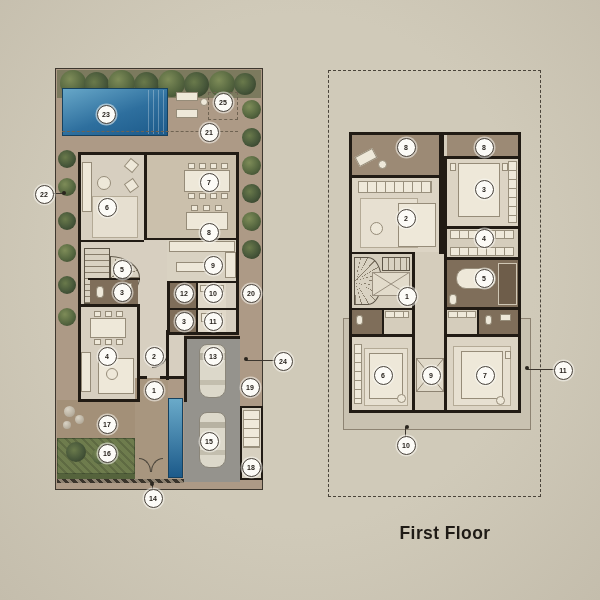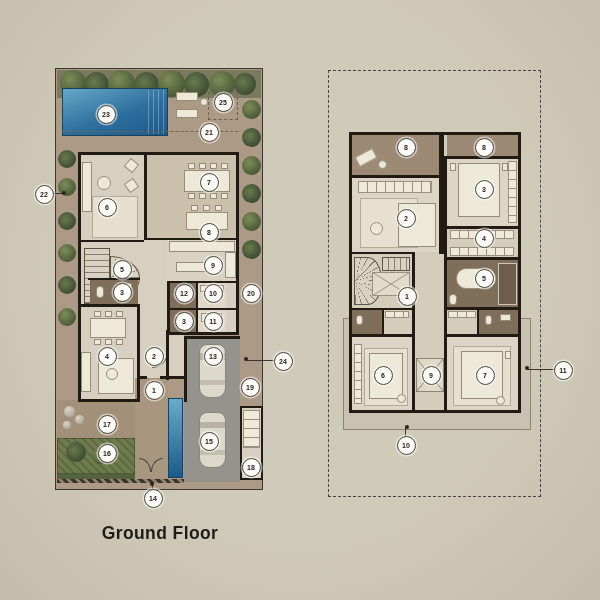"Ground Floor" h2.title { html: <h2>Ground Floor</h2> -> none }
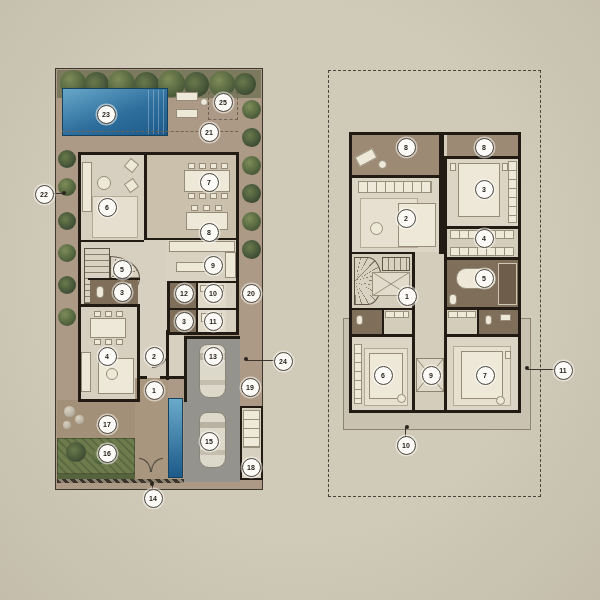"First Floor" h2.title { html: none -> <h2>First Floor</h2> }
